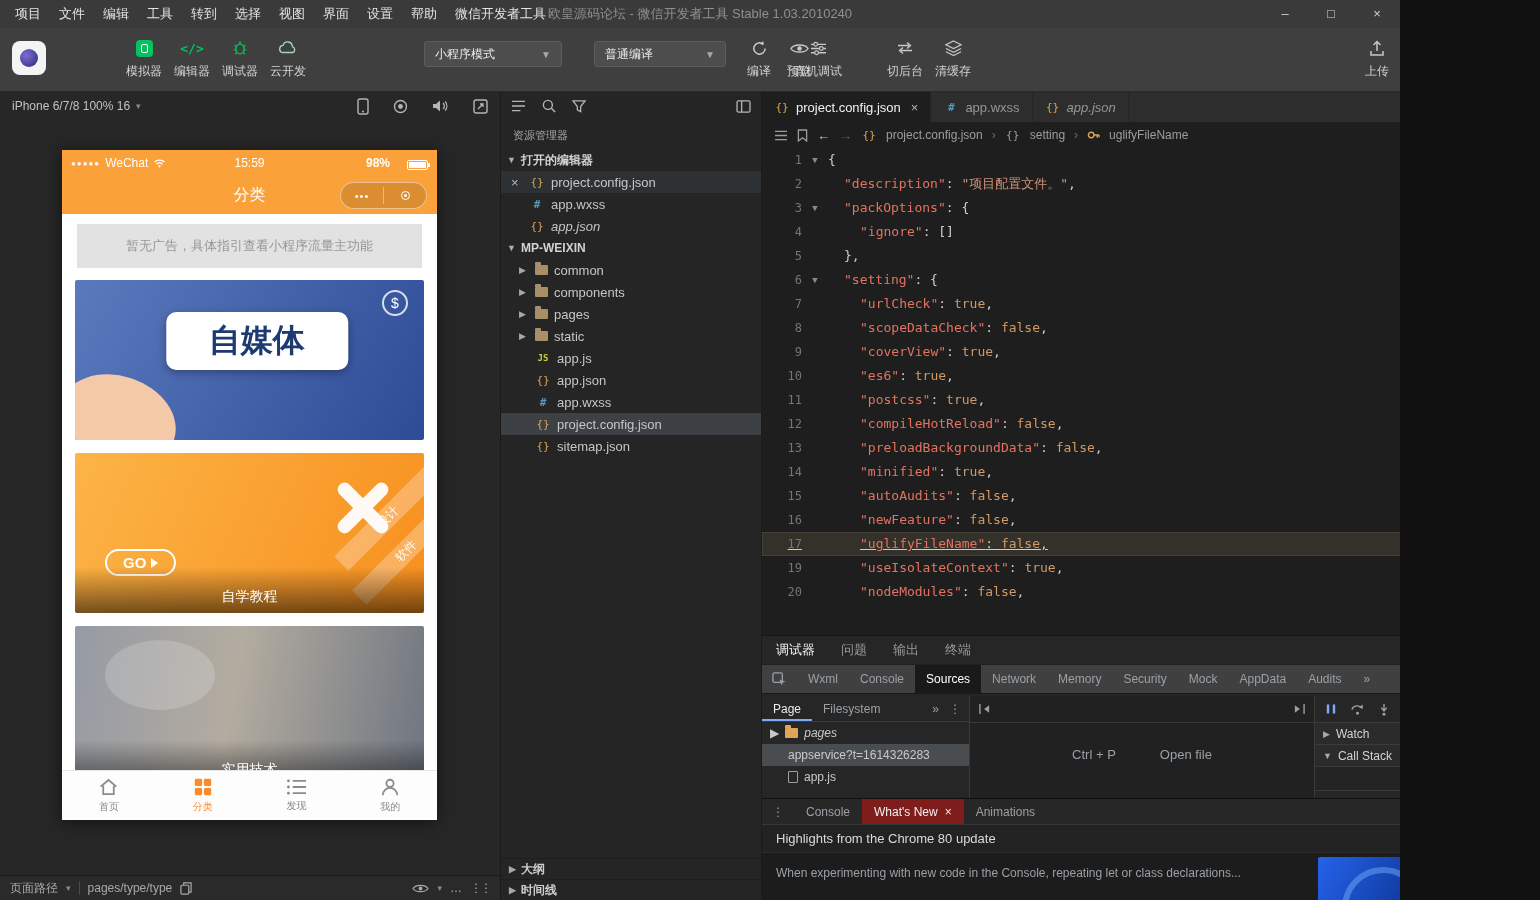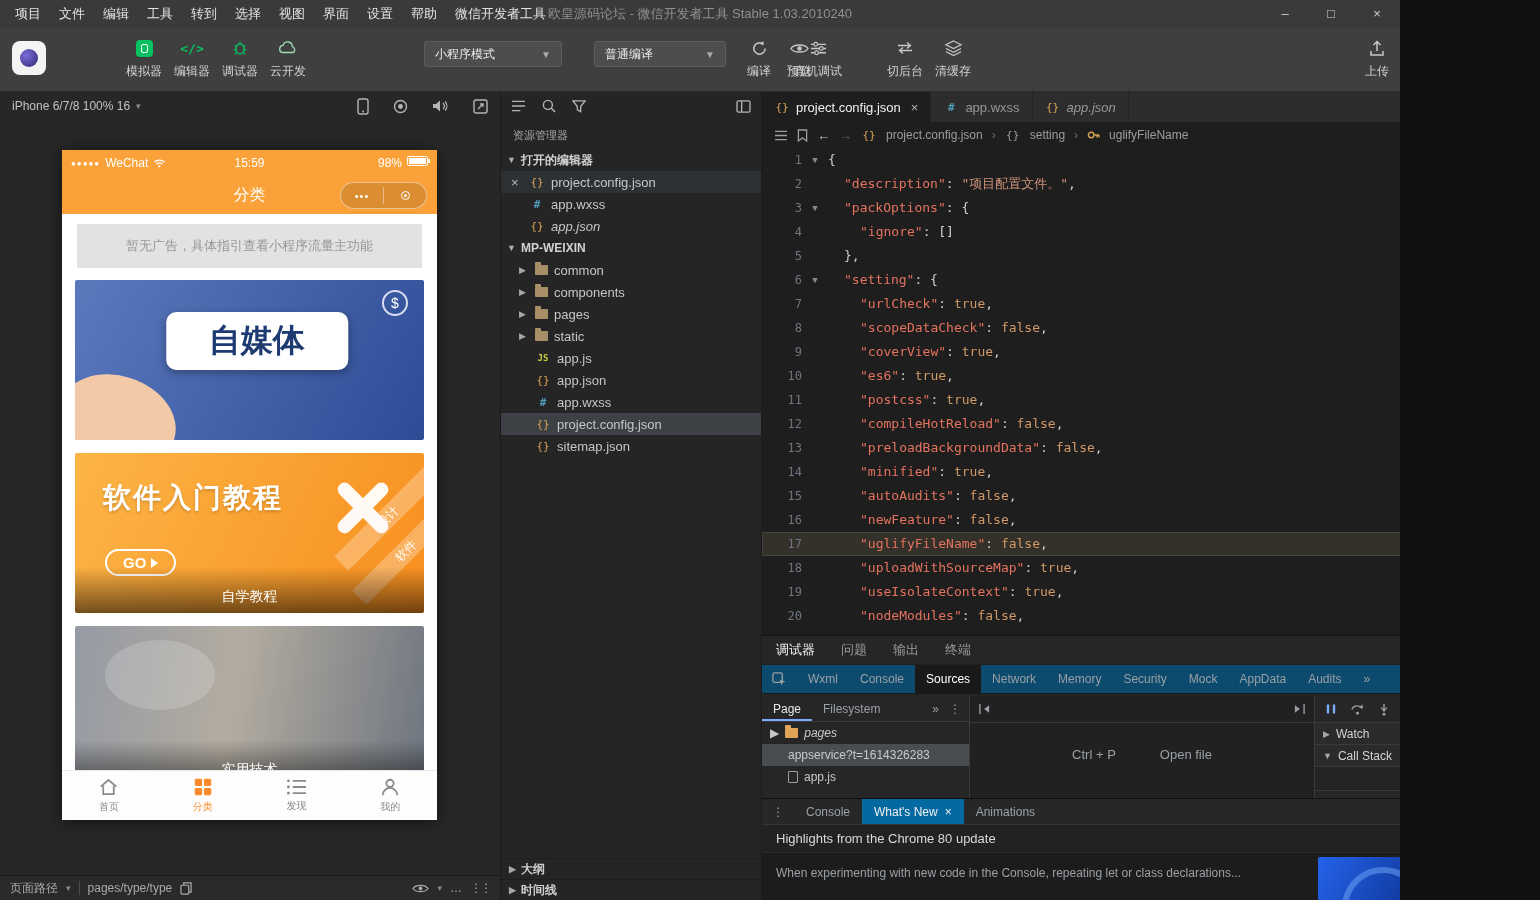"98%" .p-status .rgt { align-items: flex-start -> flex-end; font-weight: none -> bold; gap: 5px -> 17px }
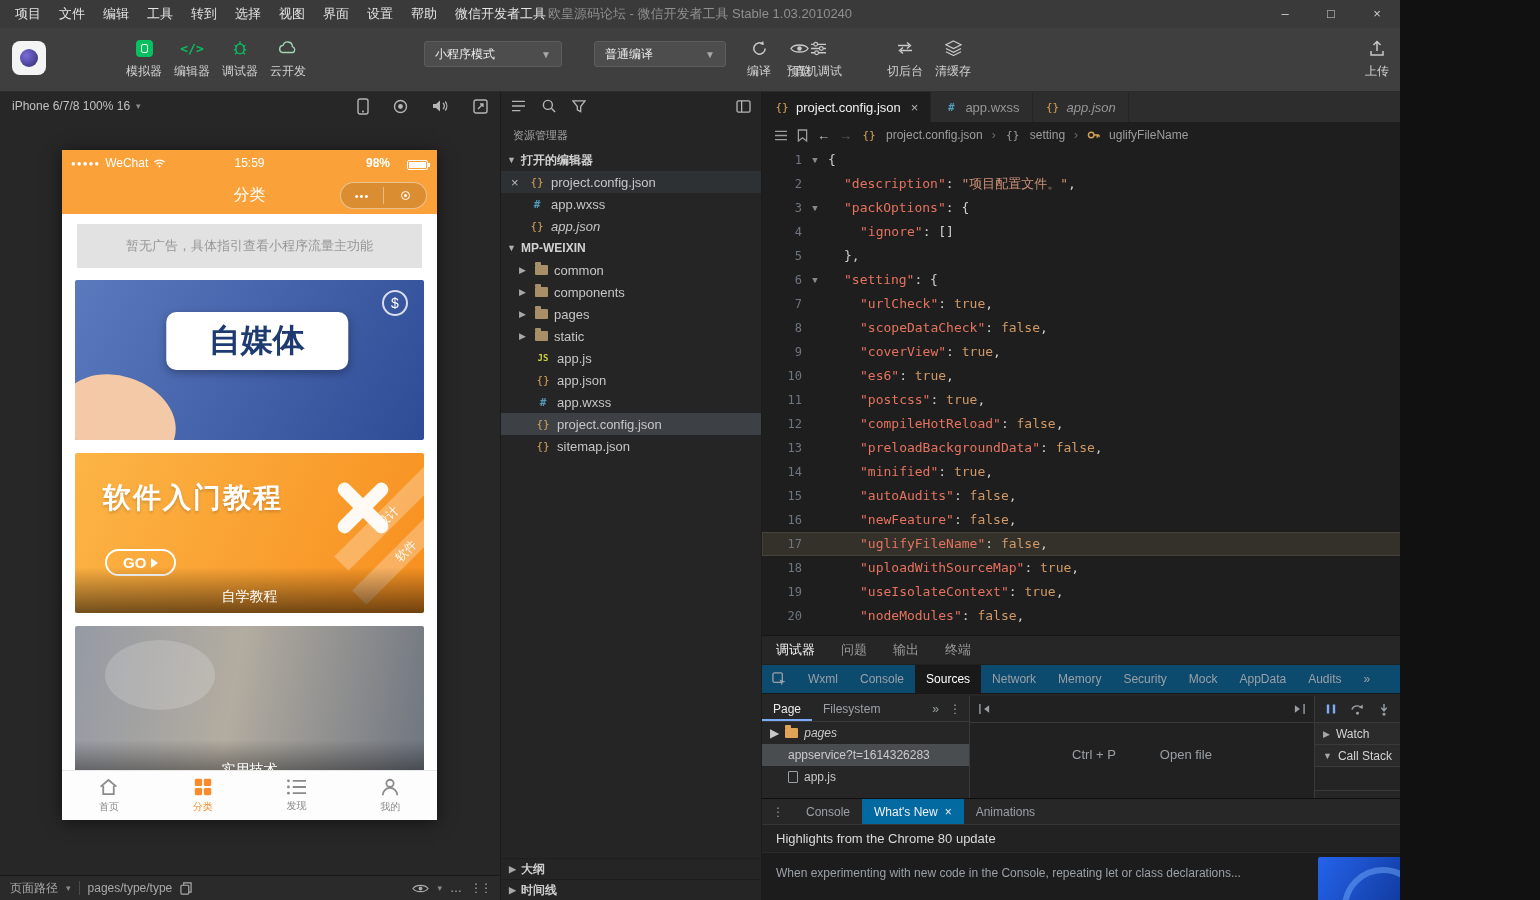"软件入门教程" div.bigtitle { html: <div>软件入门教程</div> -> none }
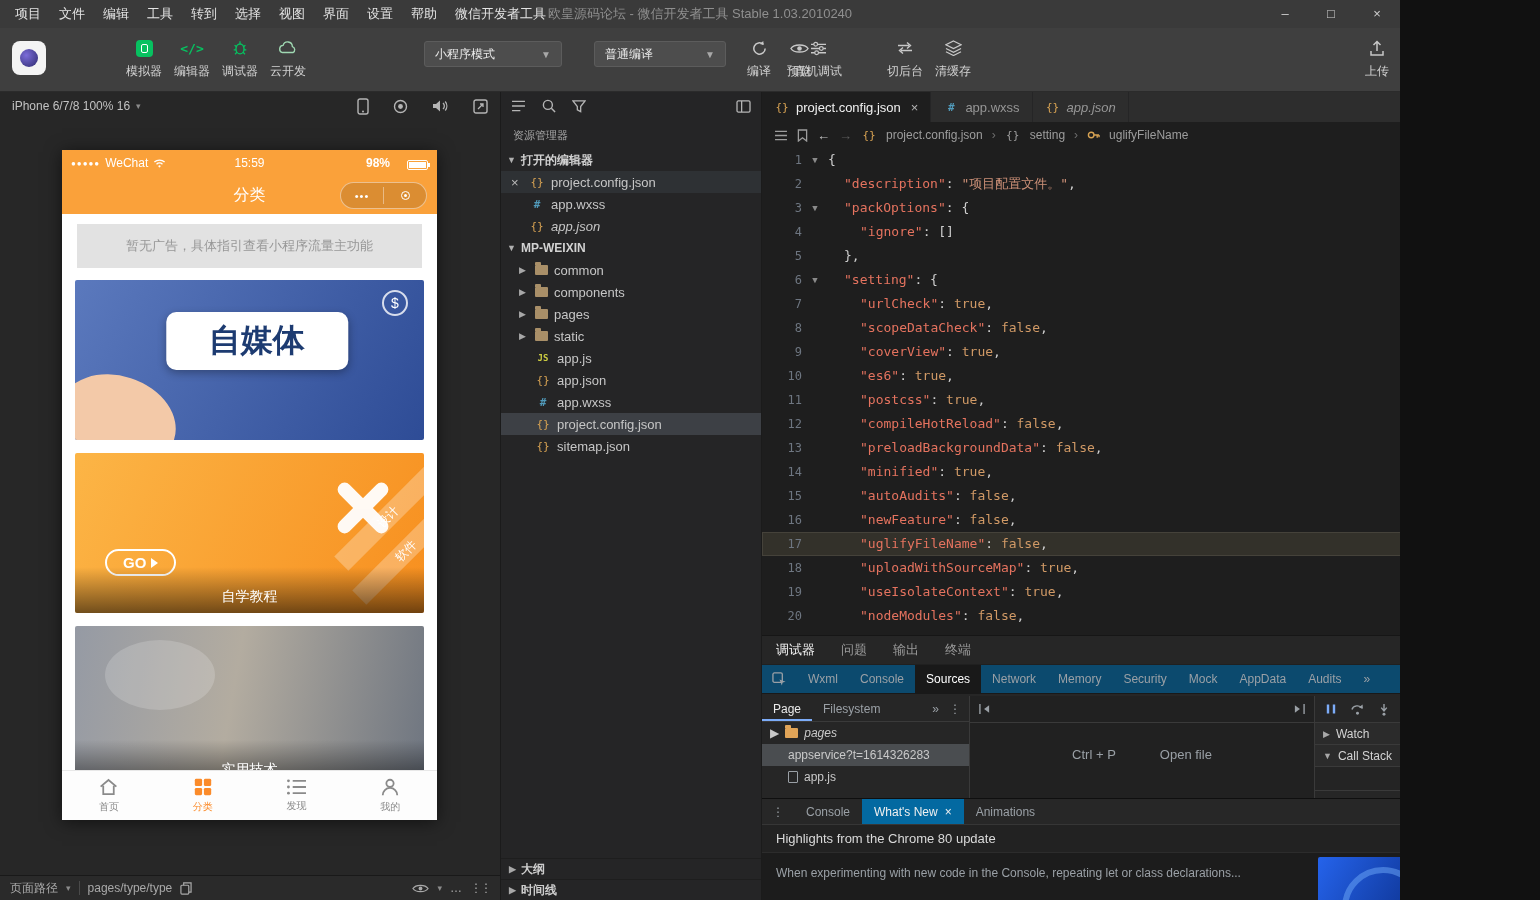"17" .code-line.current { text-decoration: none -> underline }
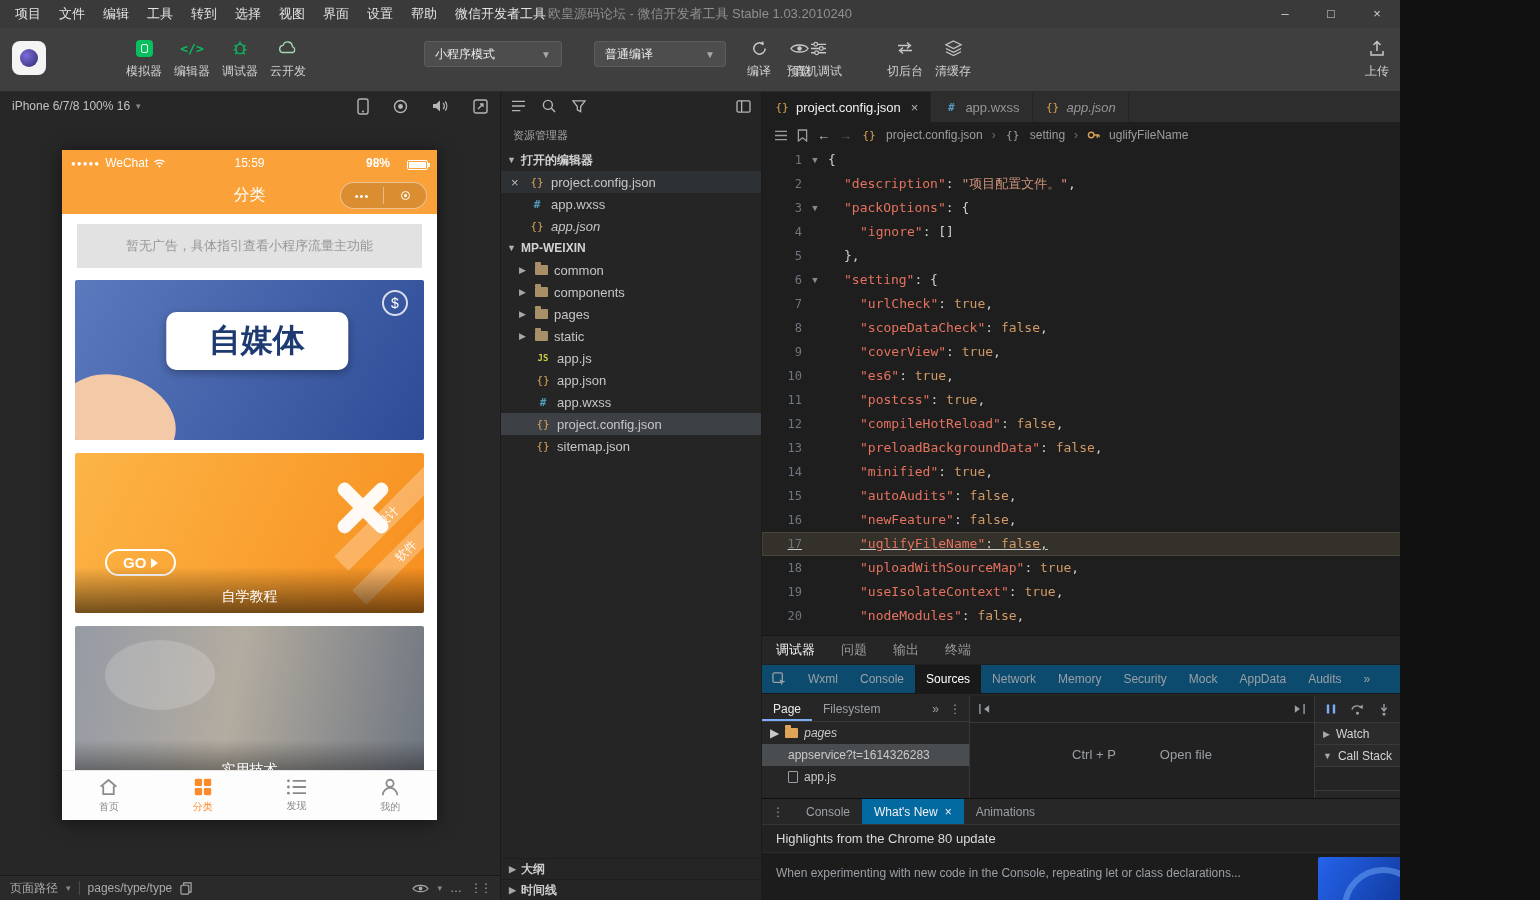"18" div.code-line { html: <div> <span>18</span> <span></span> <span><span>"uploadWithSourceMap"</span><span>: </span><span>true</span><span>,</span></span> </div> -> none }
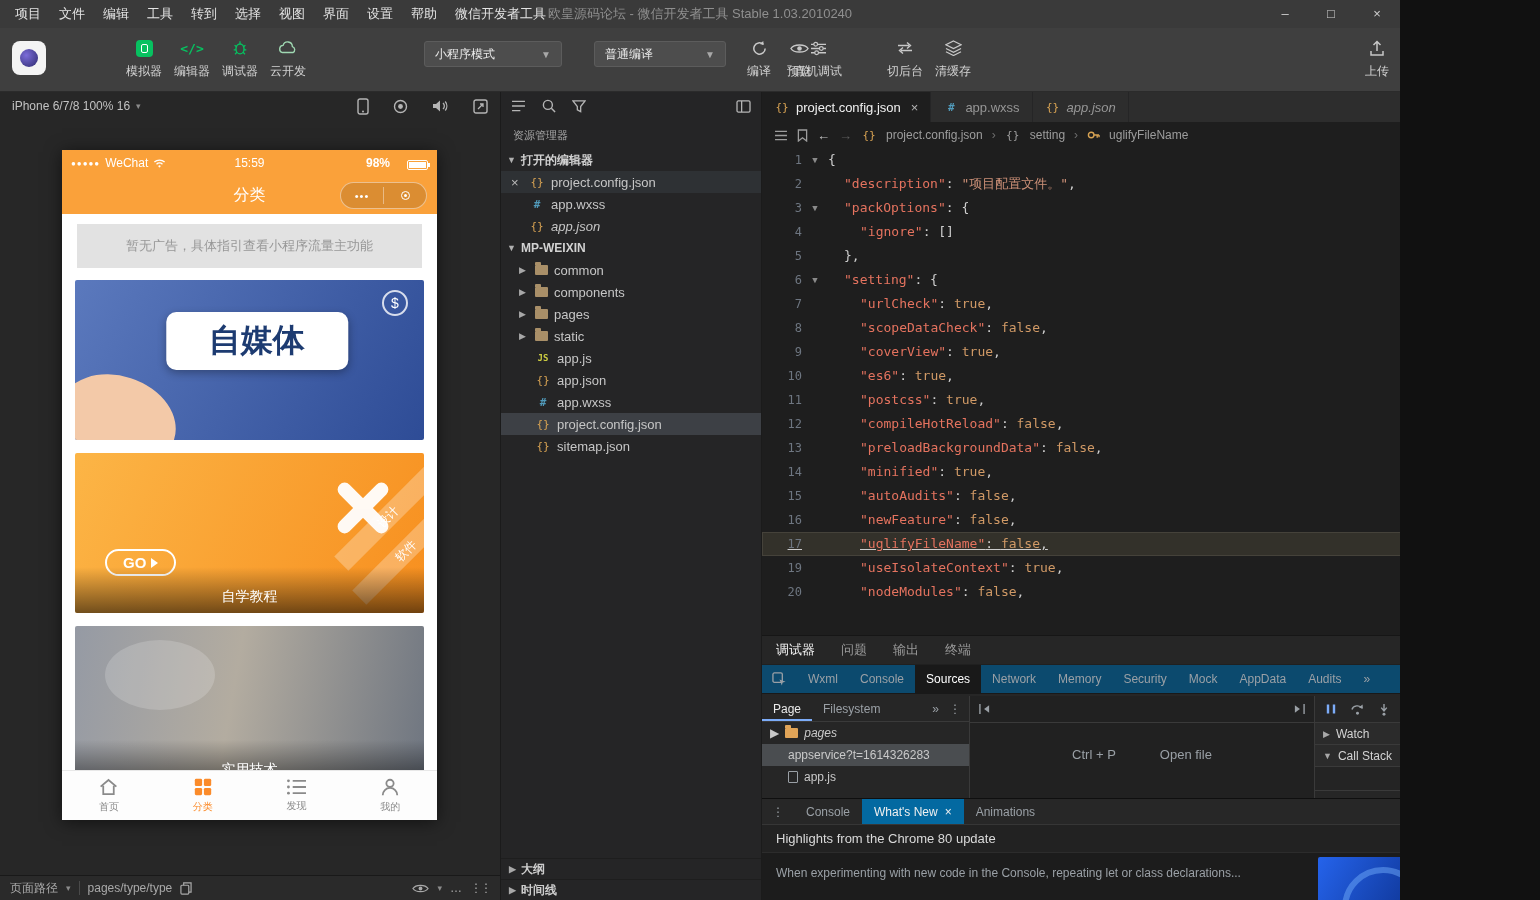"Wxml" .dt-row { background: #0c4a6e -> #404040 }
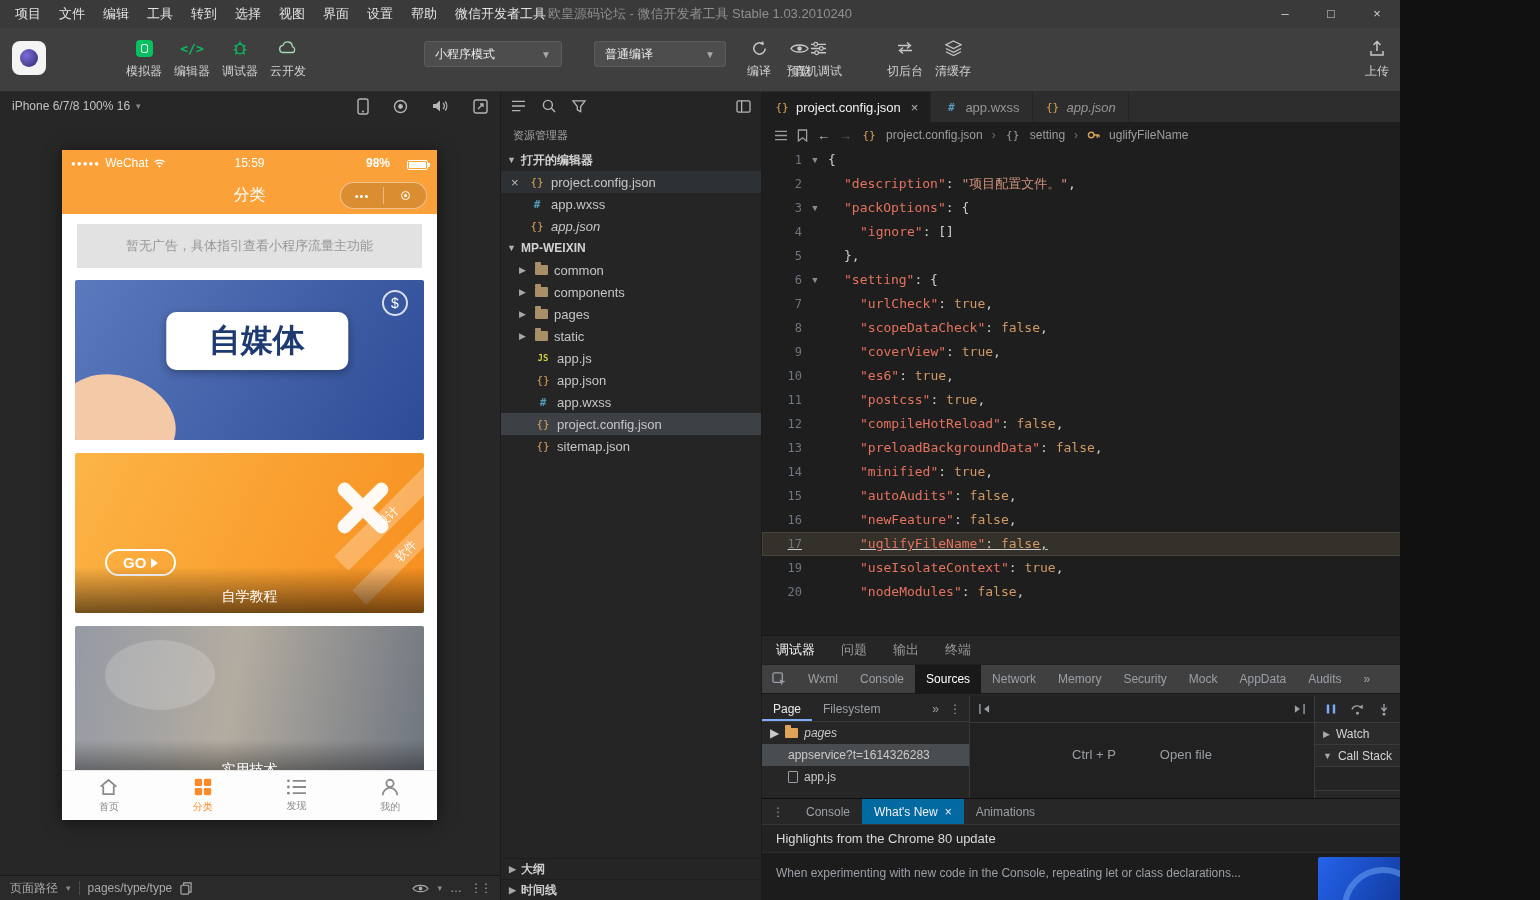"What's New" .drw-tab.active { background: #0369a1 -> #7f1d1d }
